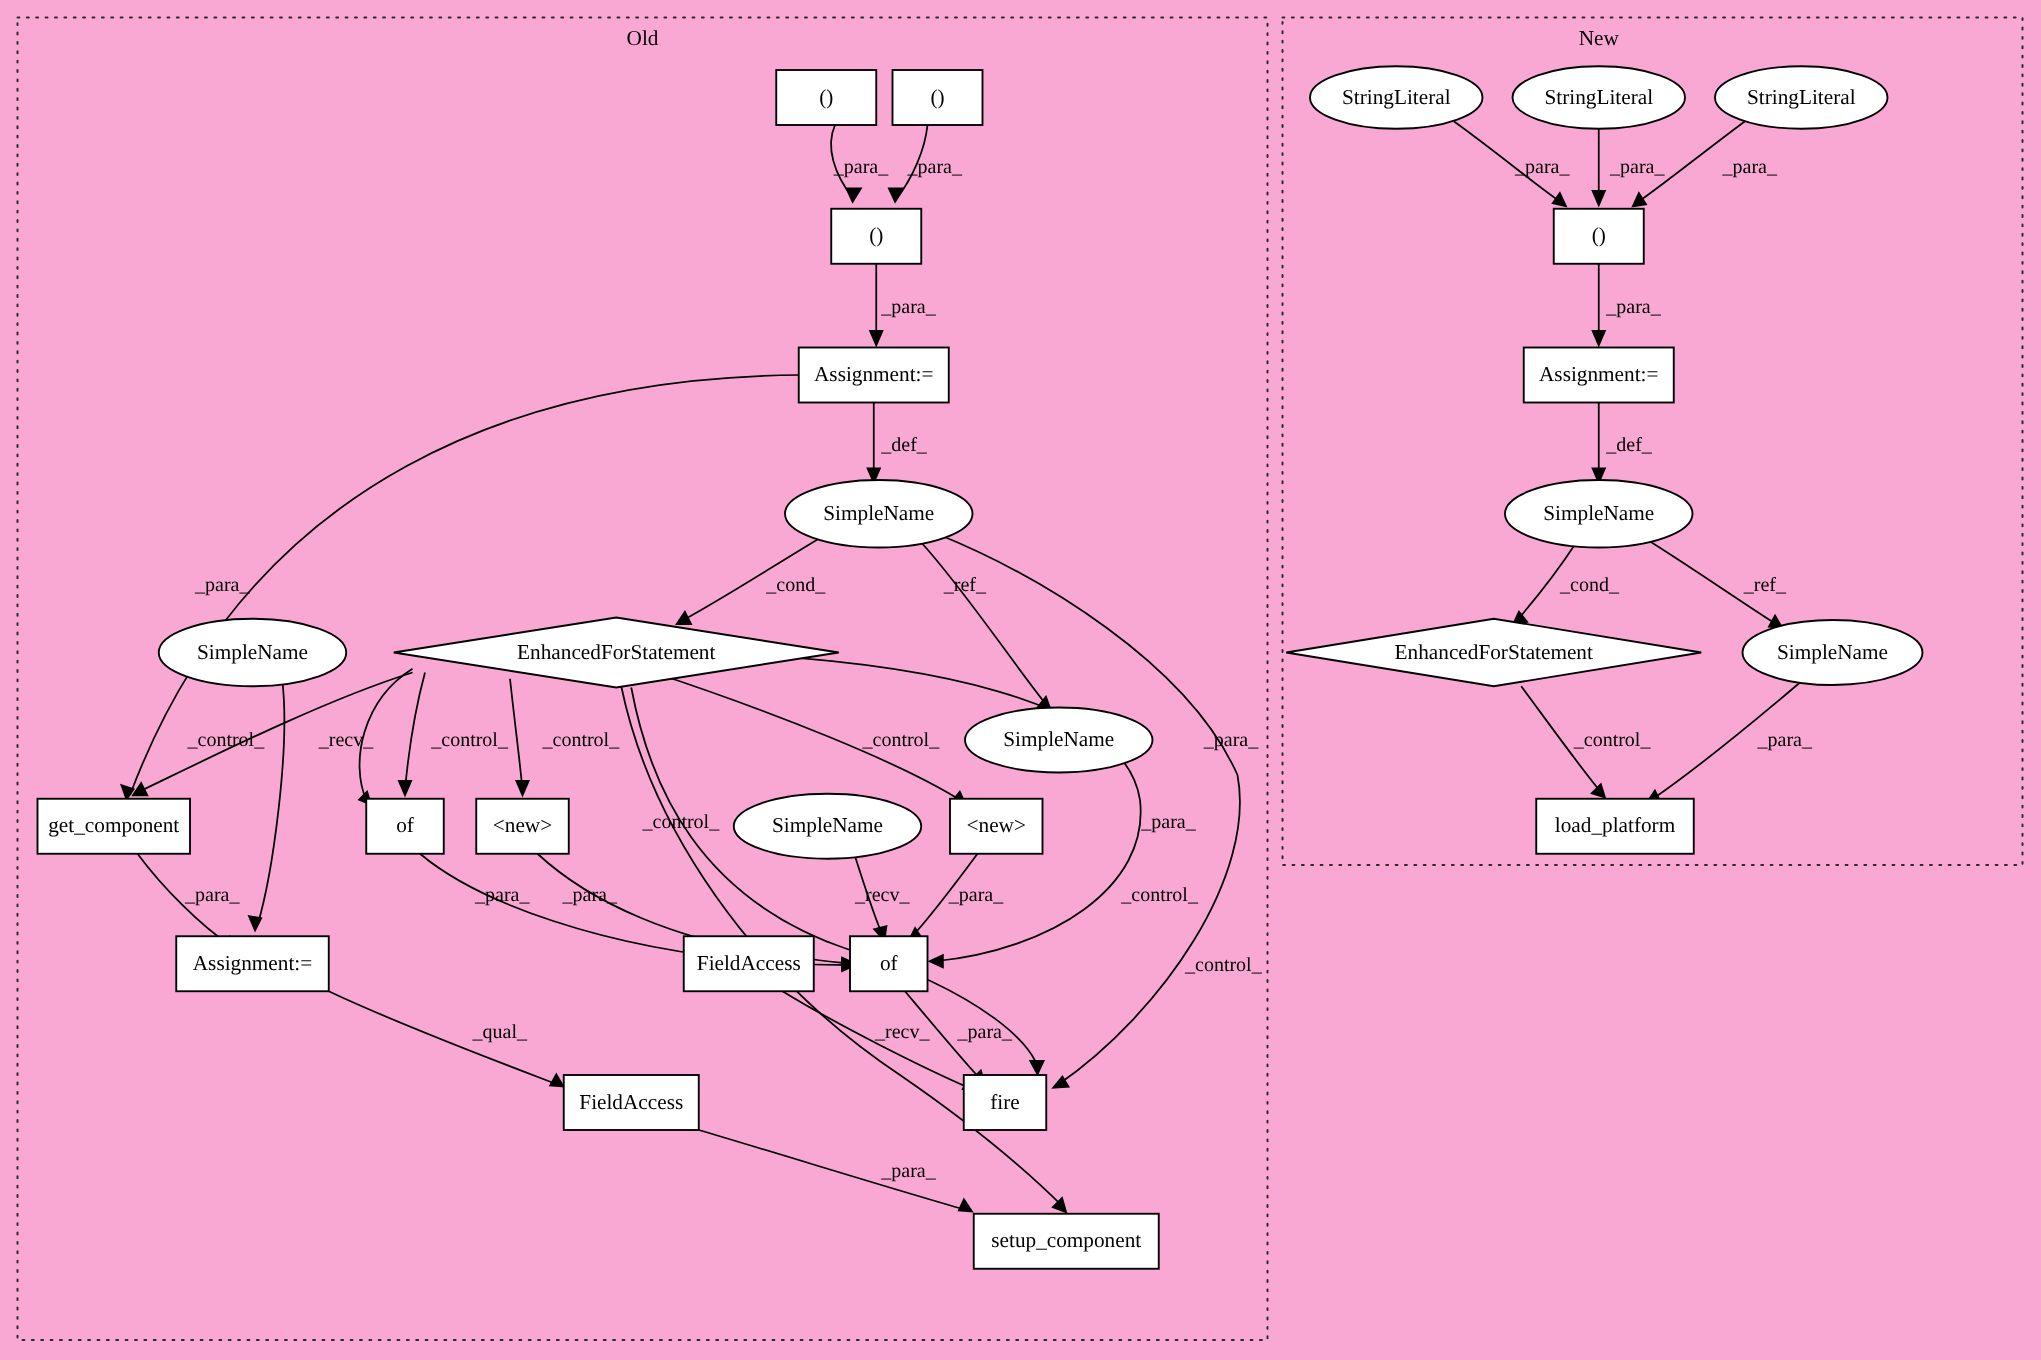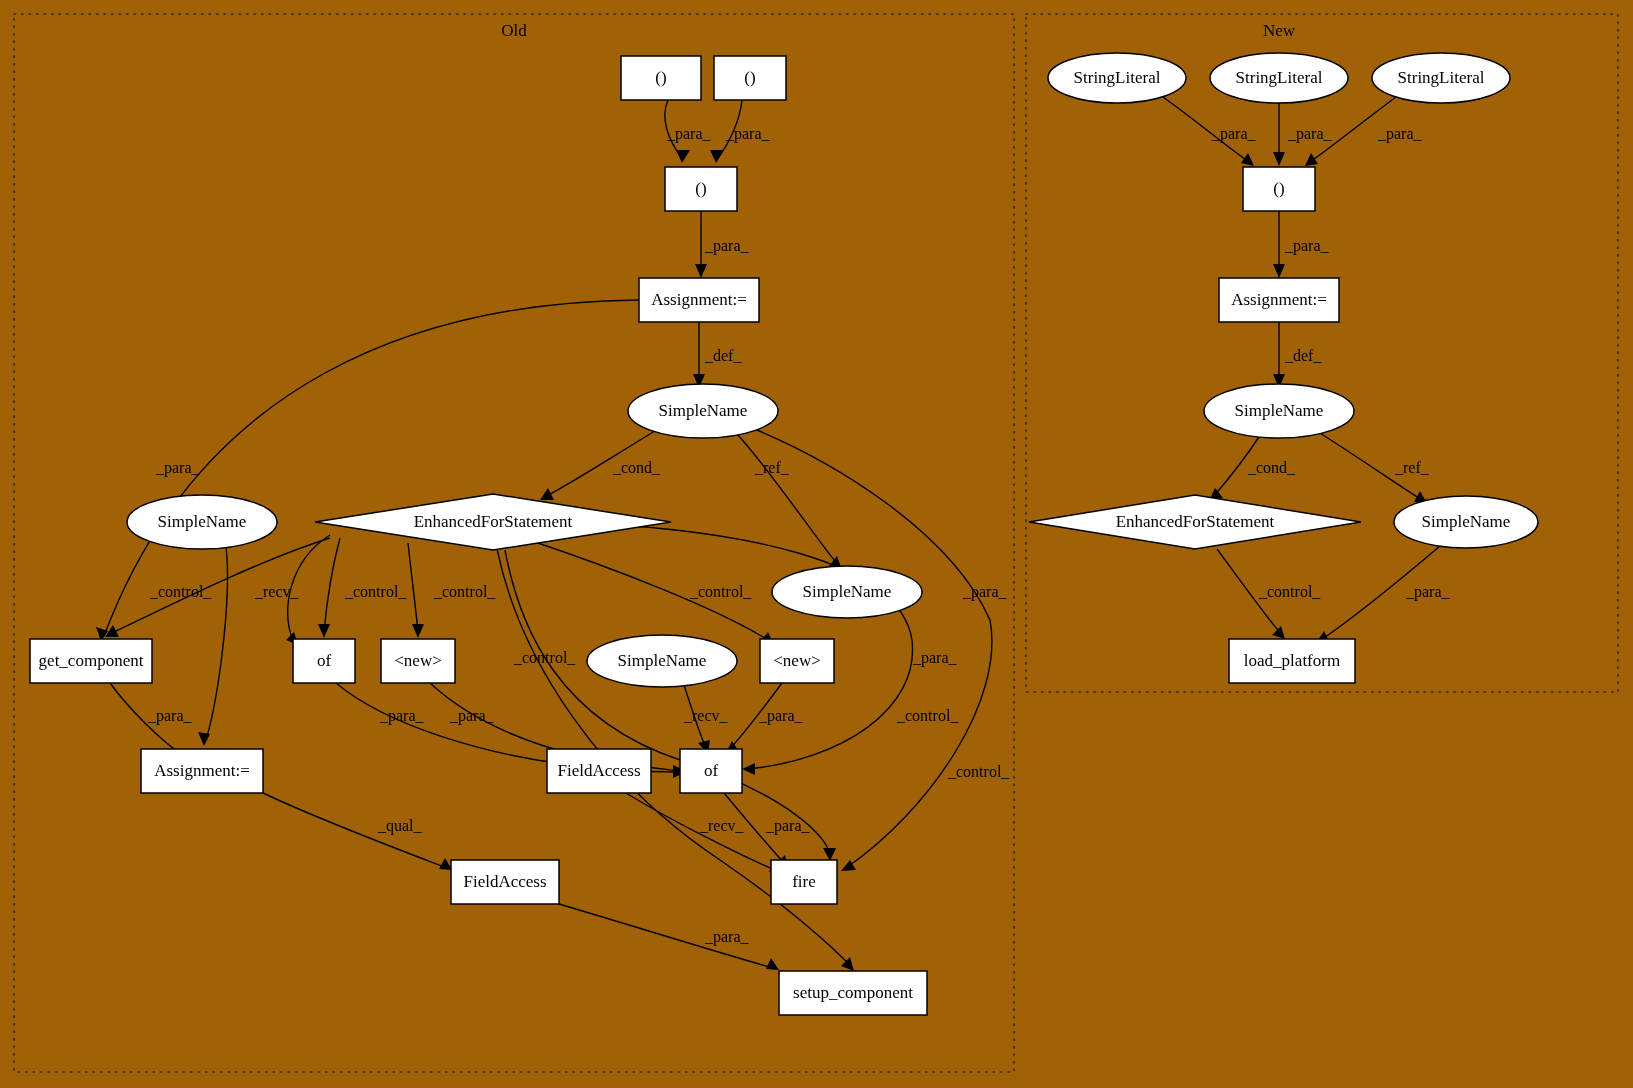"Old" #root { background: #a16207 -> #f9a8d4 }
